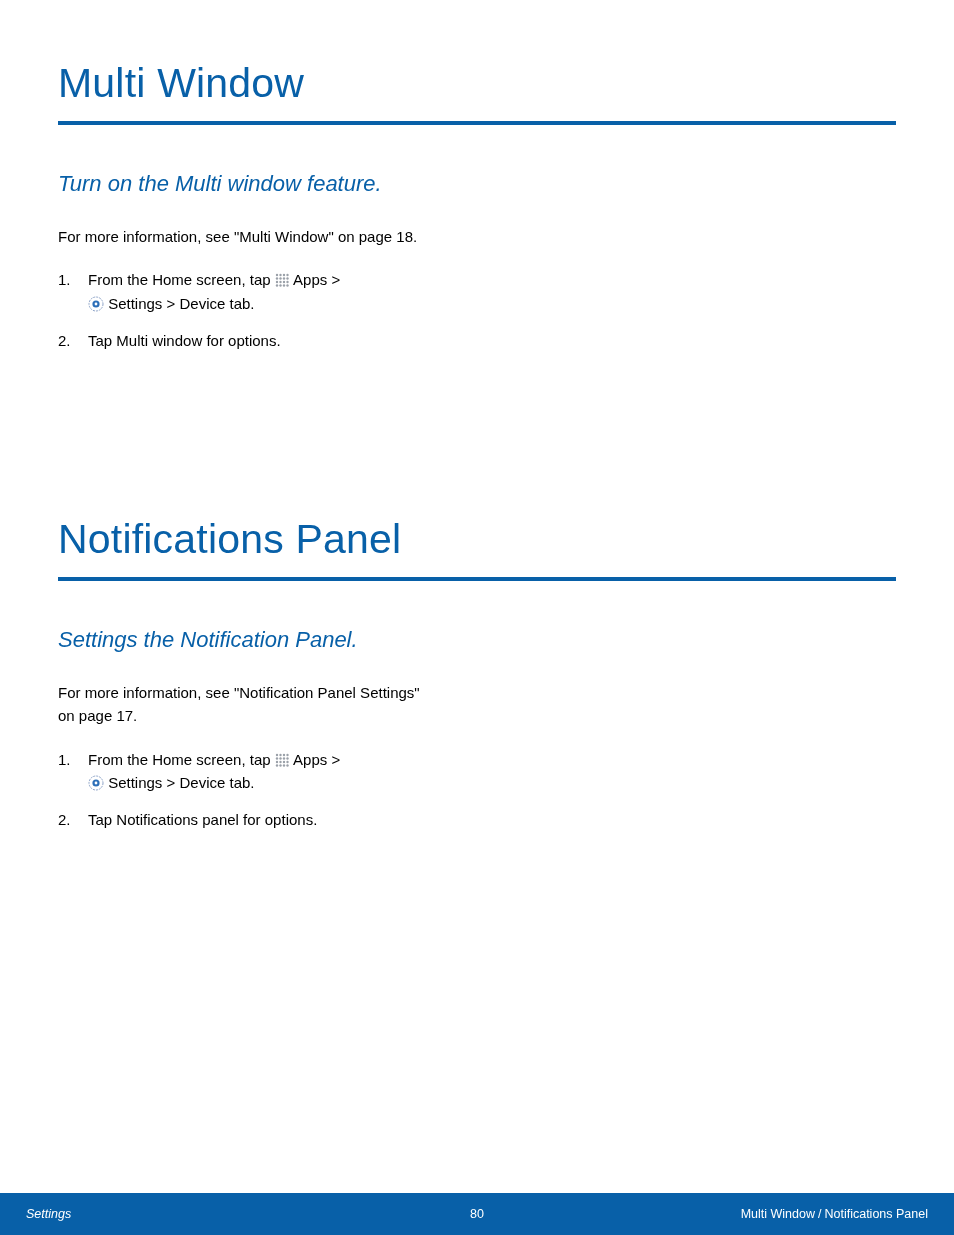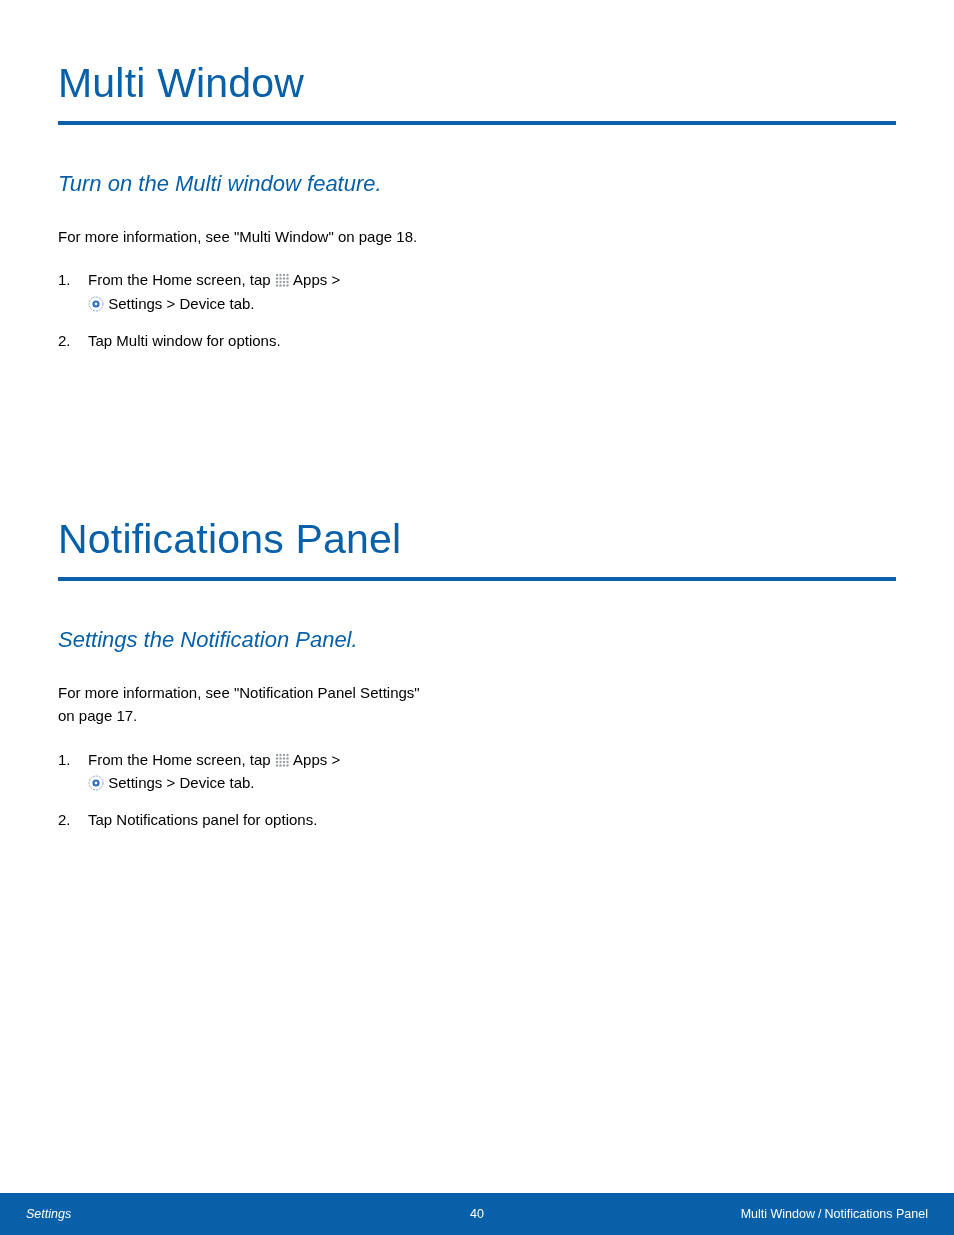"40" span.center { text: 40 -> 80 }
